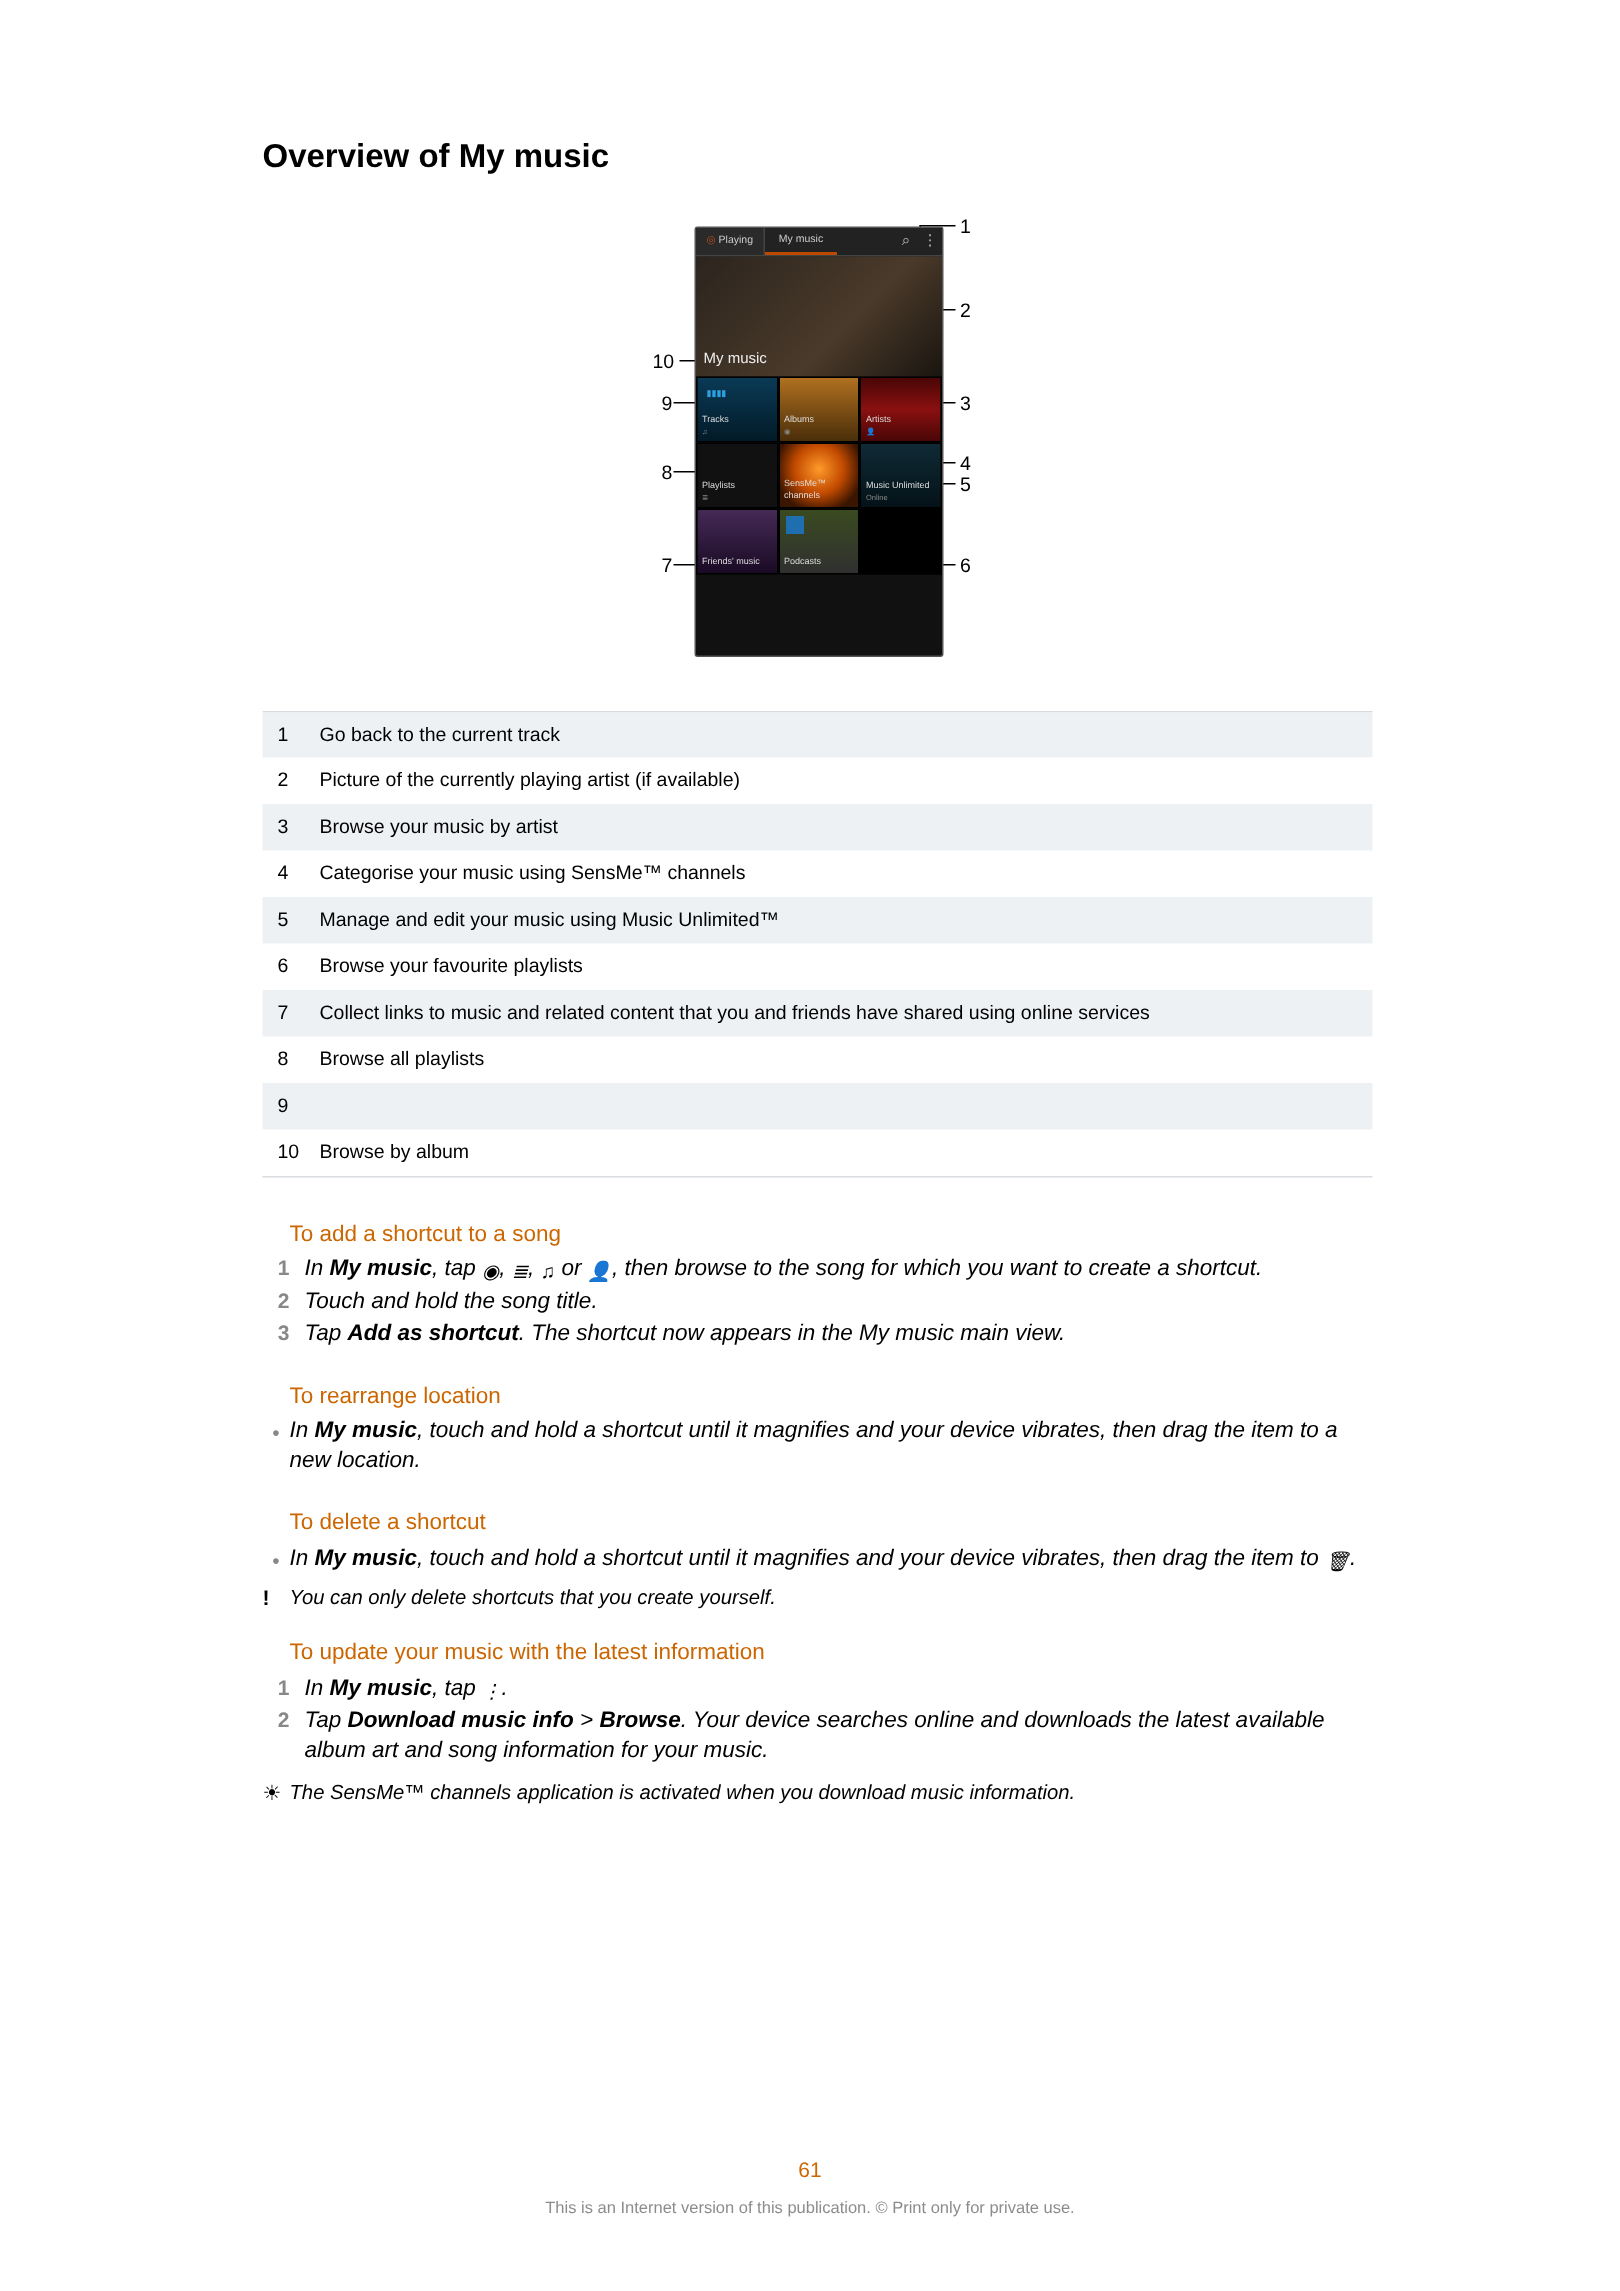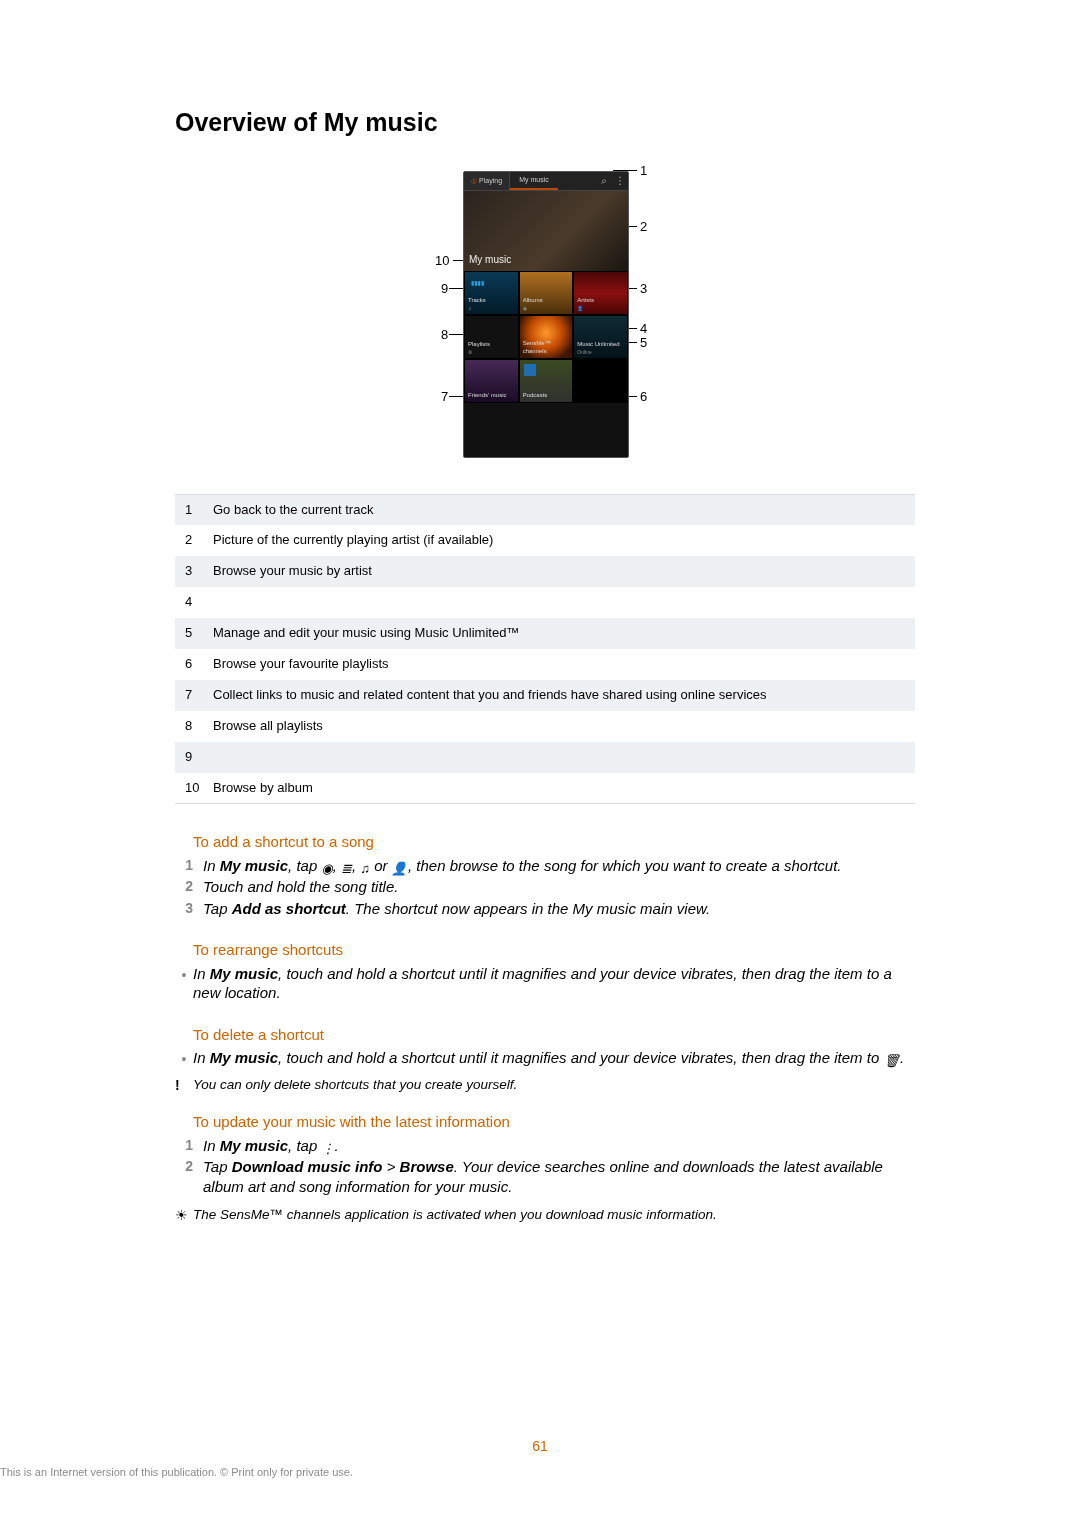"Overview of My music" h2.title { font-size: 25px -> 22px; margin: 16px 0 20px 0 -> 0 0 20px 0 }
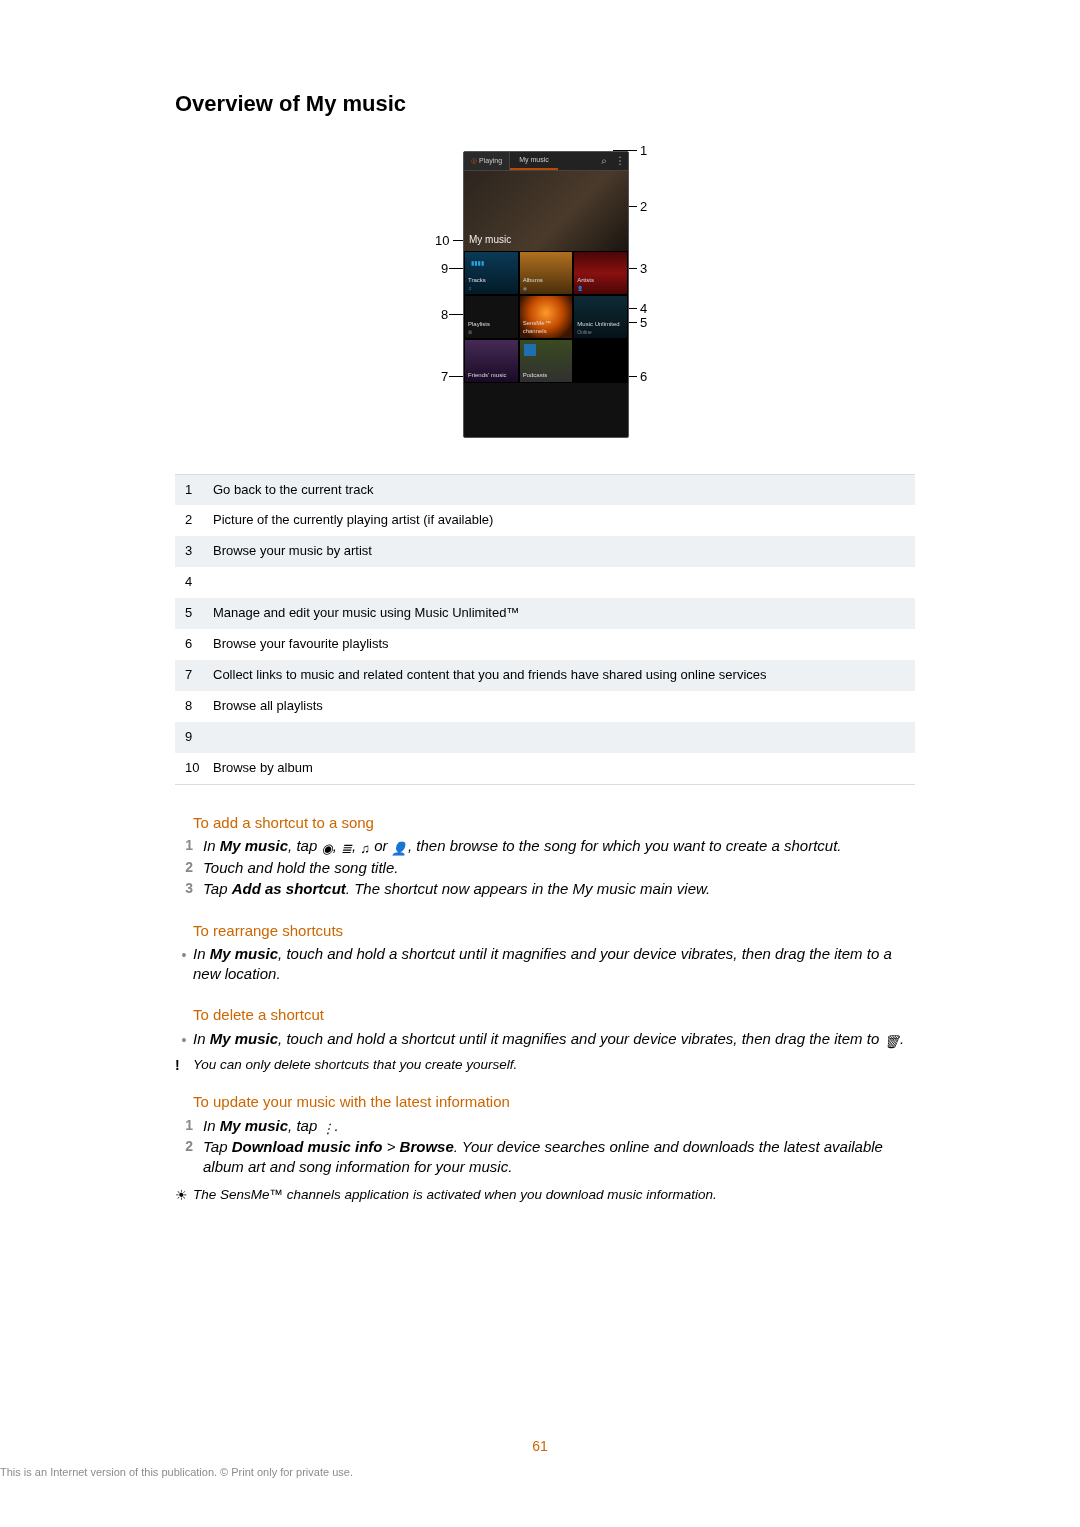"Categorise your music using SensMe™" div.legend-txt { html: none -> <div>Categorise your music using SensMe™ channels</div> }
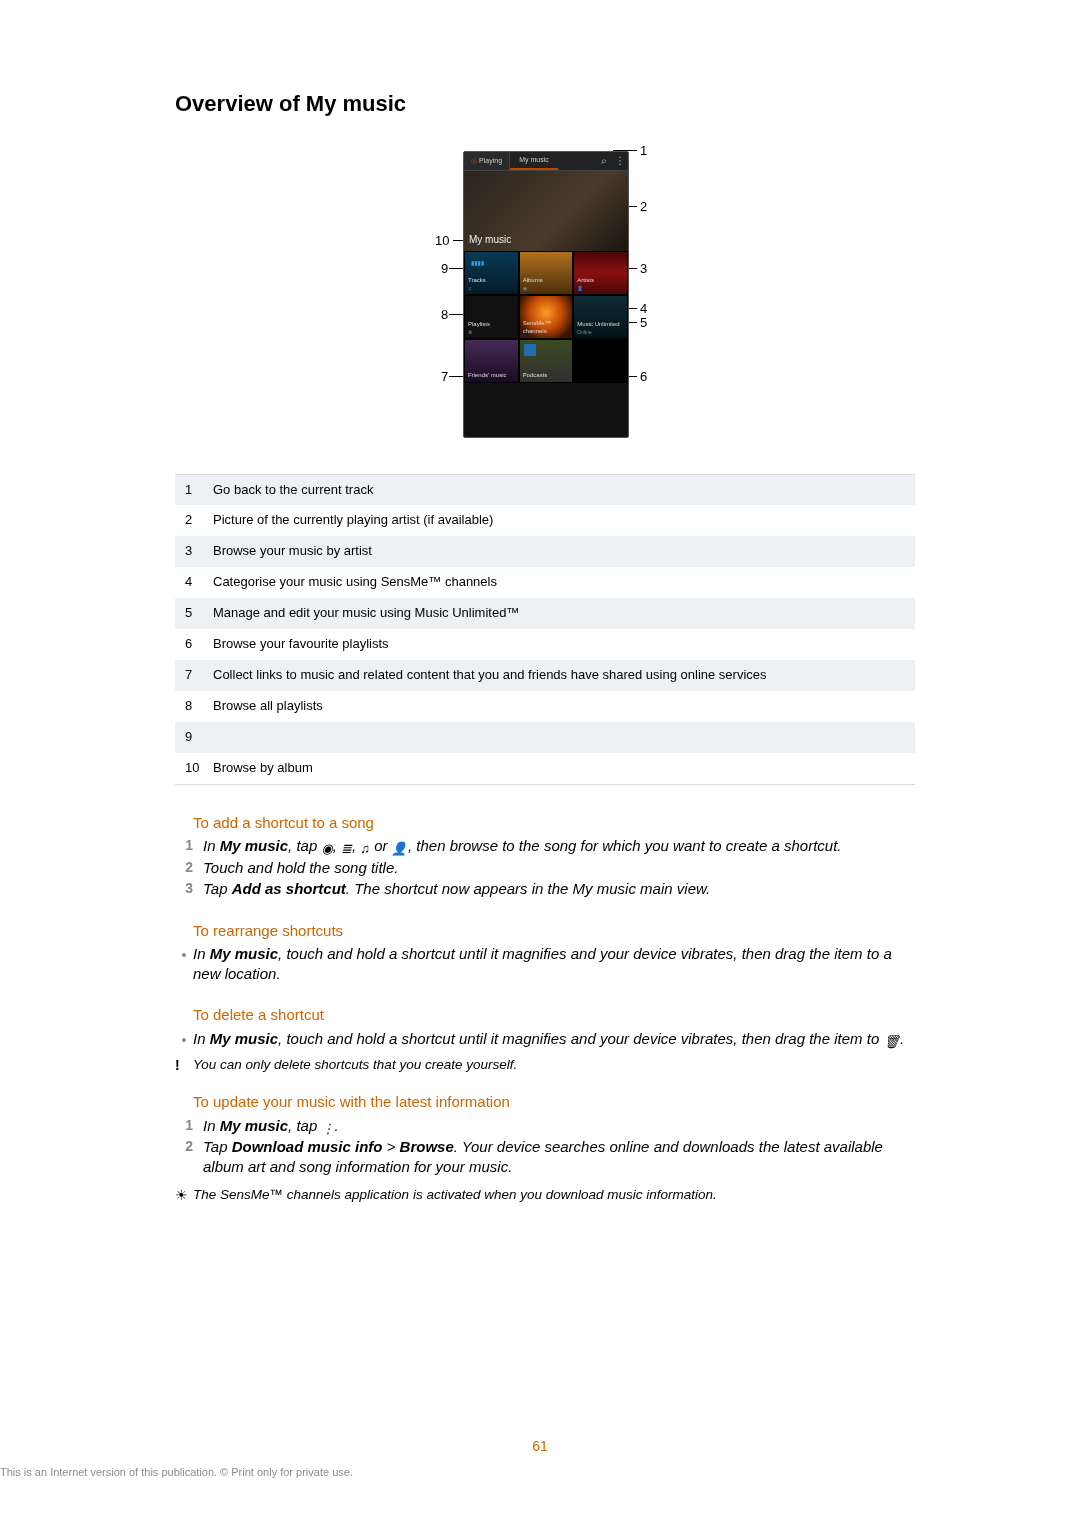"To rearrange shortcuts" div.section-head { text: shortcuts -> location }
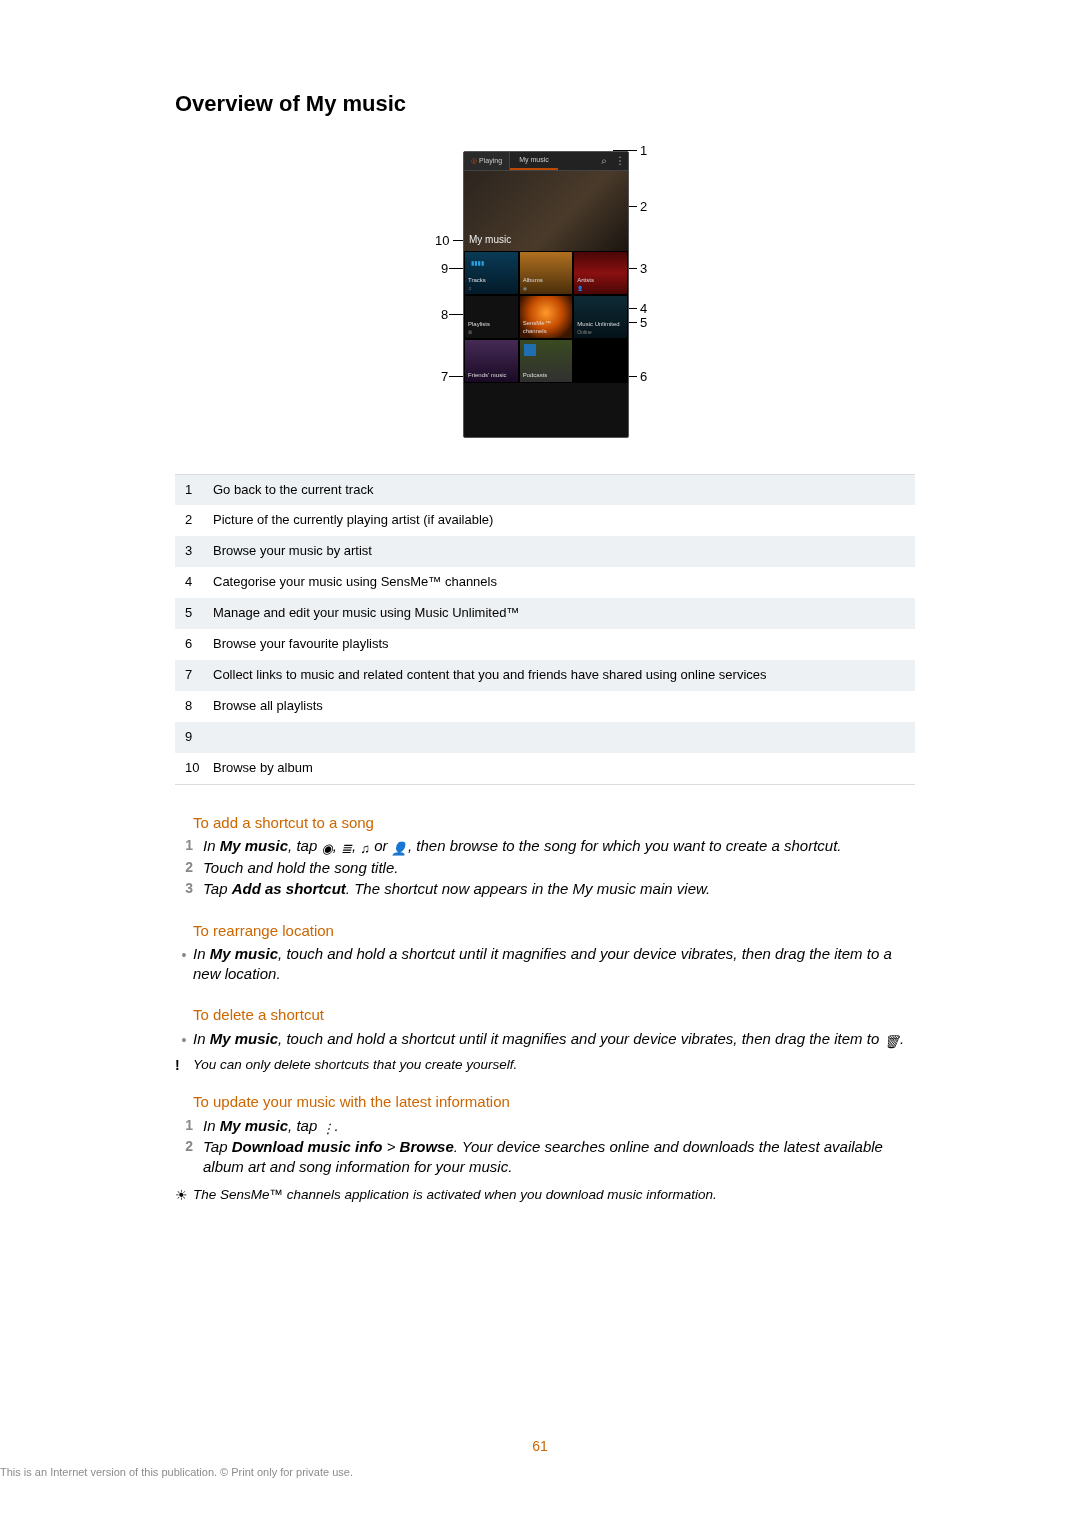"This is an Internet version" .footer { text-align: none -> center }
